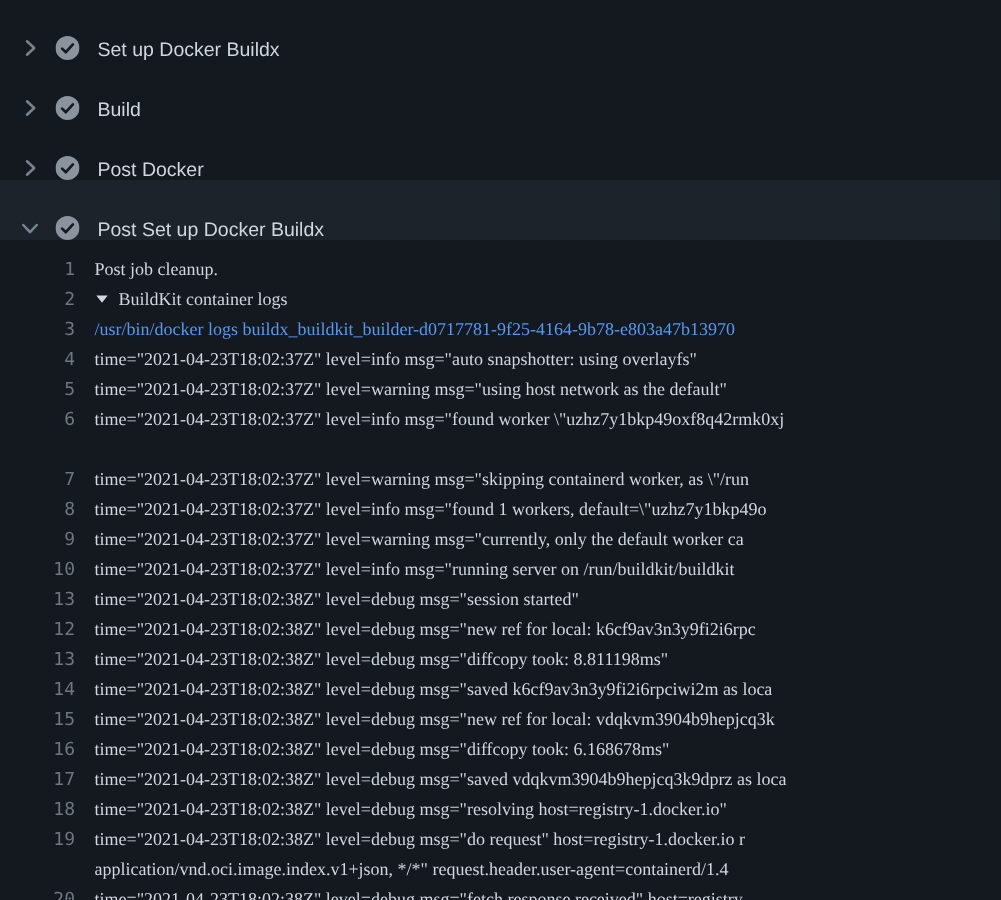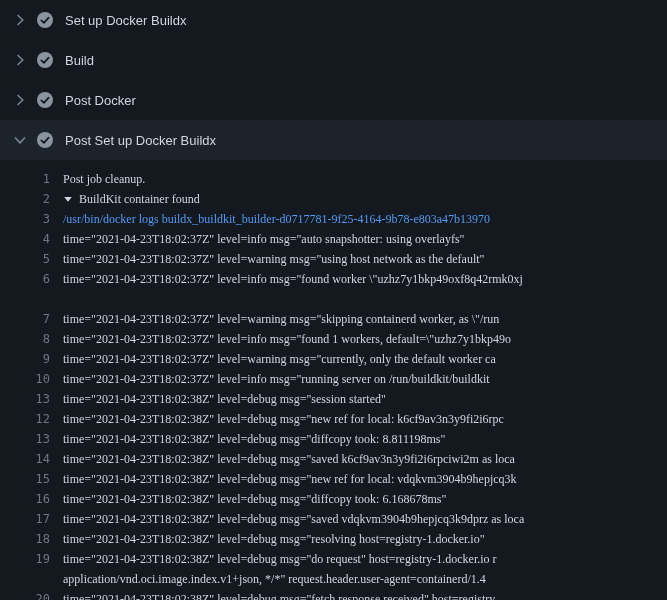"Set up Docker Buildx" .step-row { align-items: center -> flex-end }
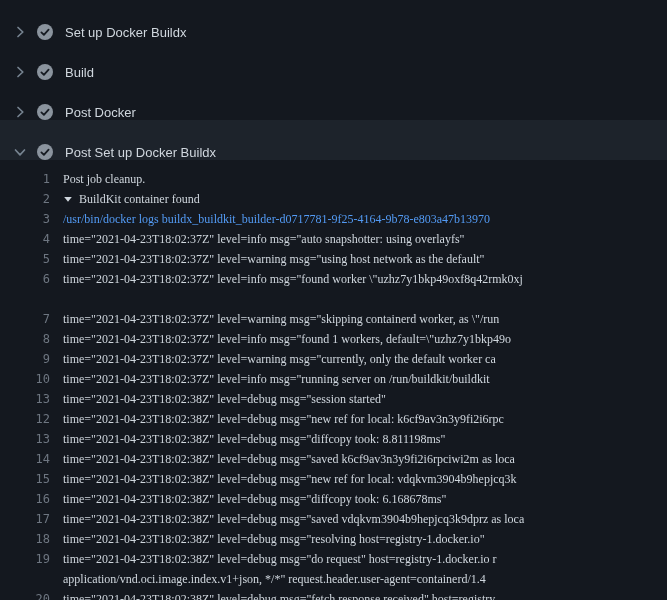"BuildKit container found" span { text: found -> logs }
